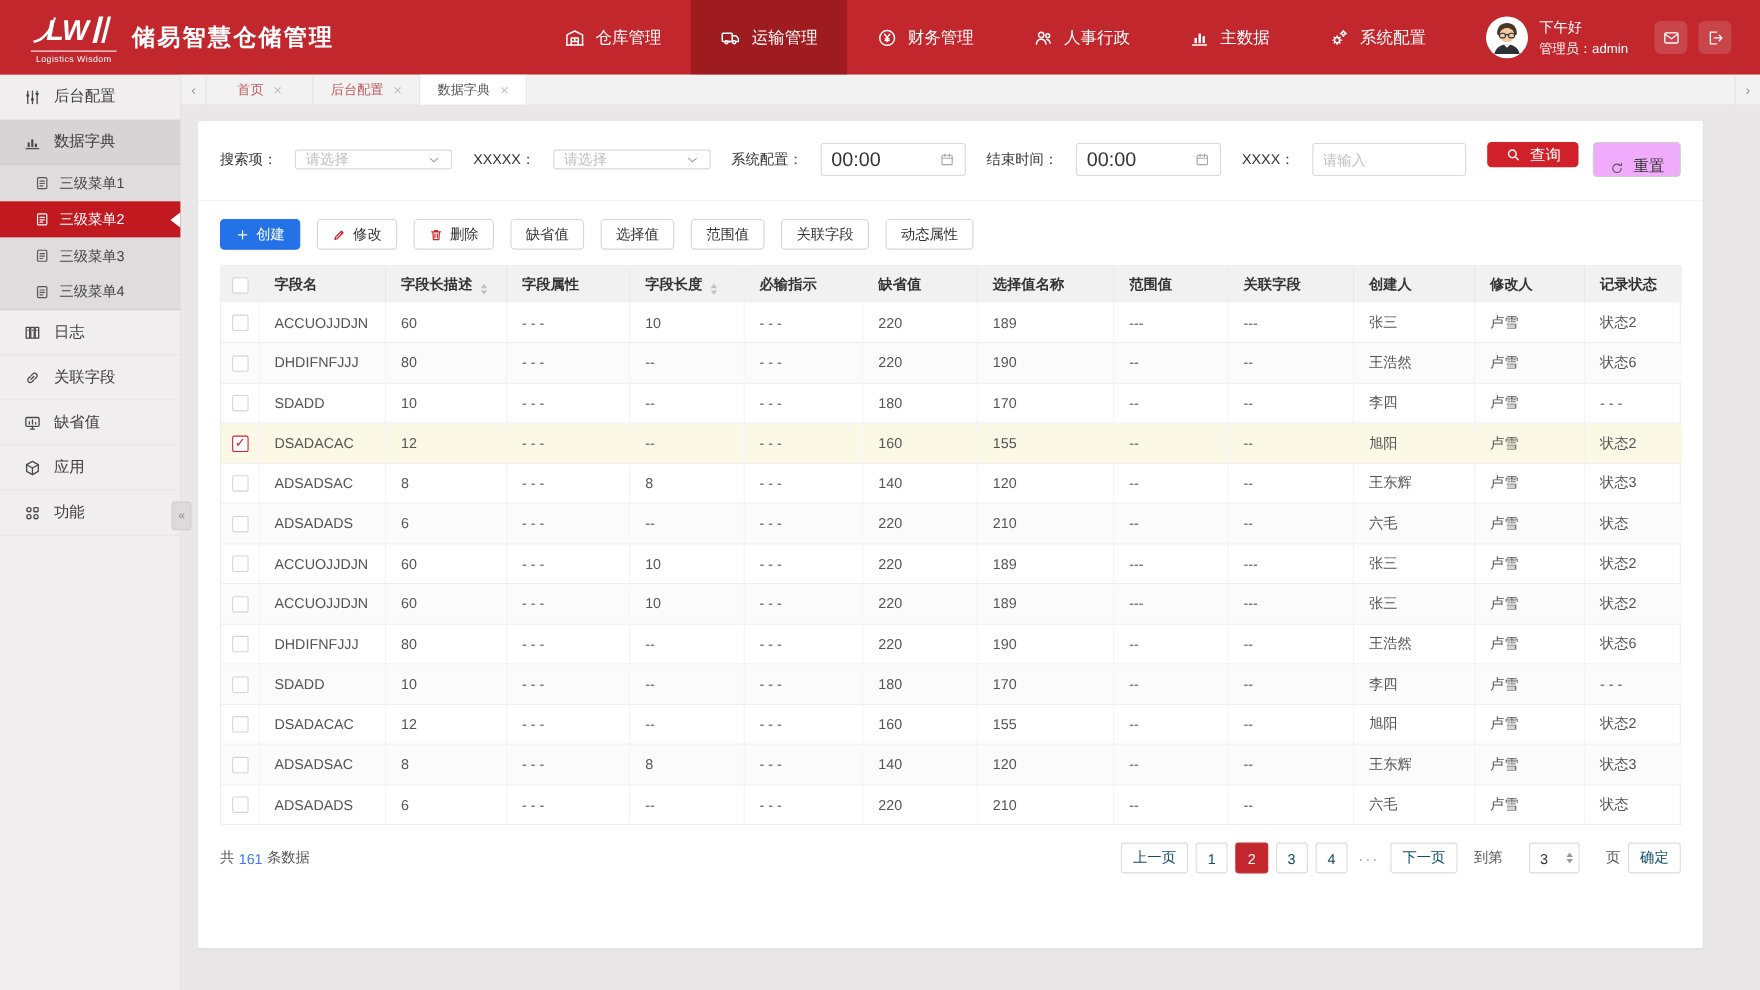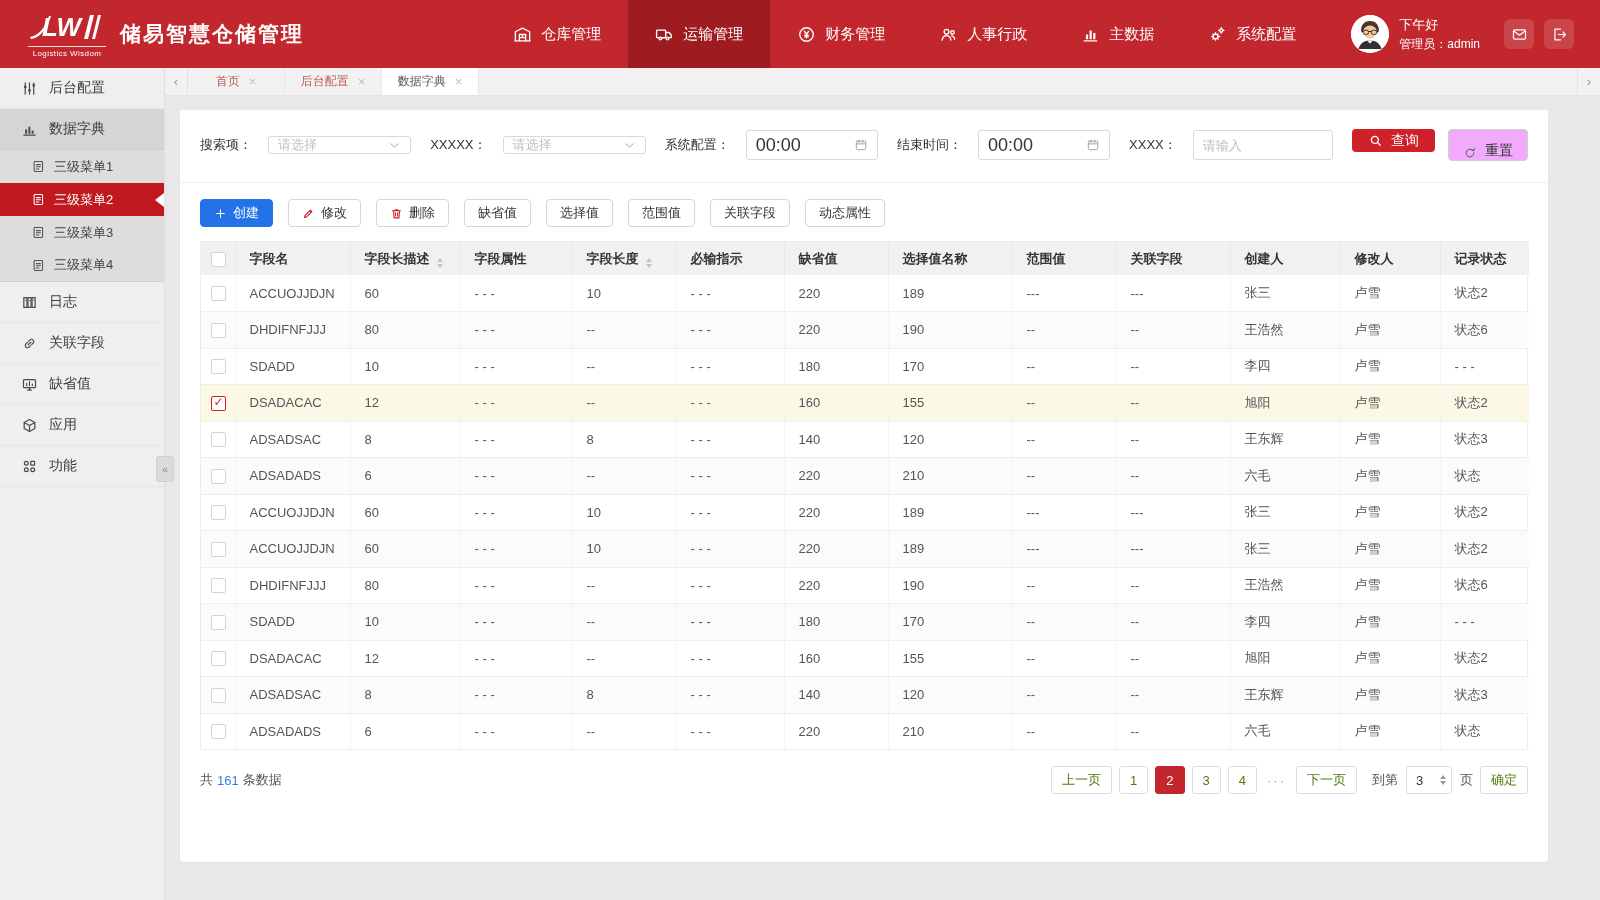"上一页" .pbtn { color: #4d7c0f -> #0c4a6e }
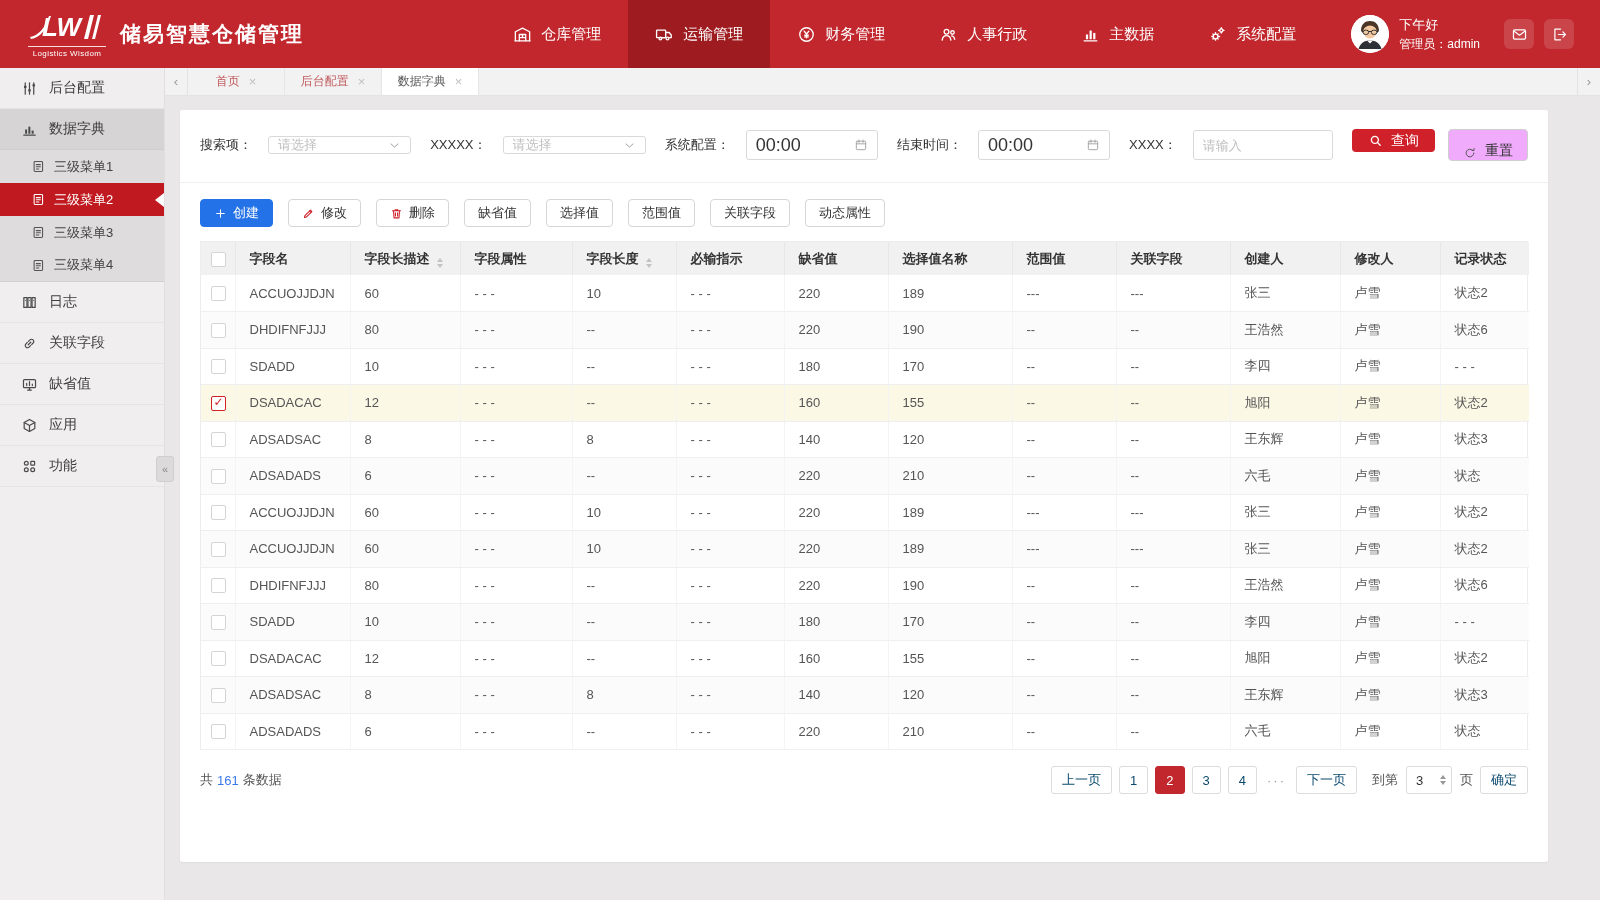"到第" .jump { gap: 8px -> 24px }
